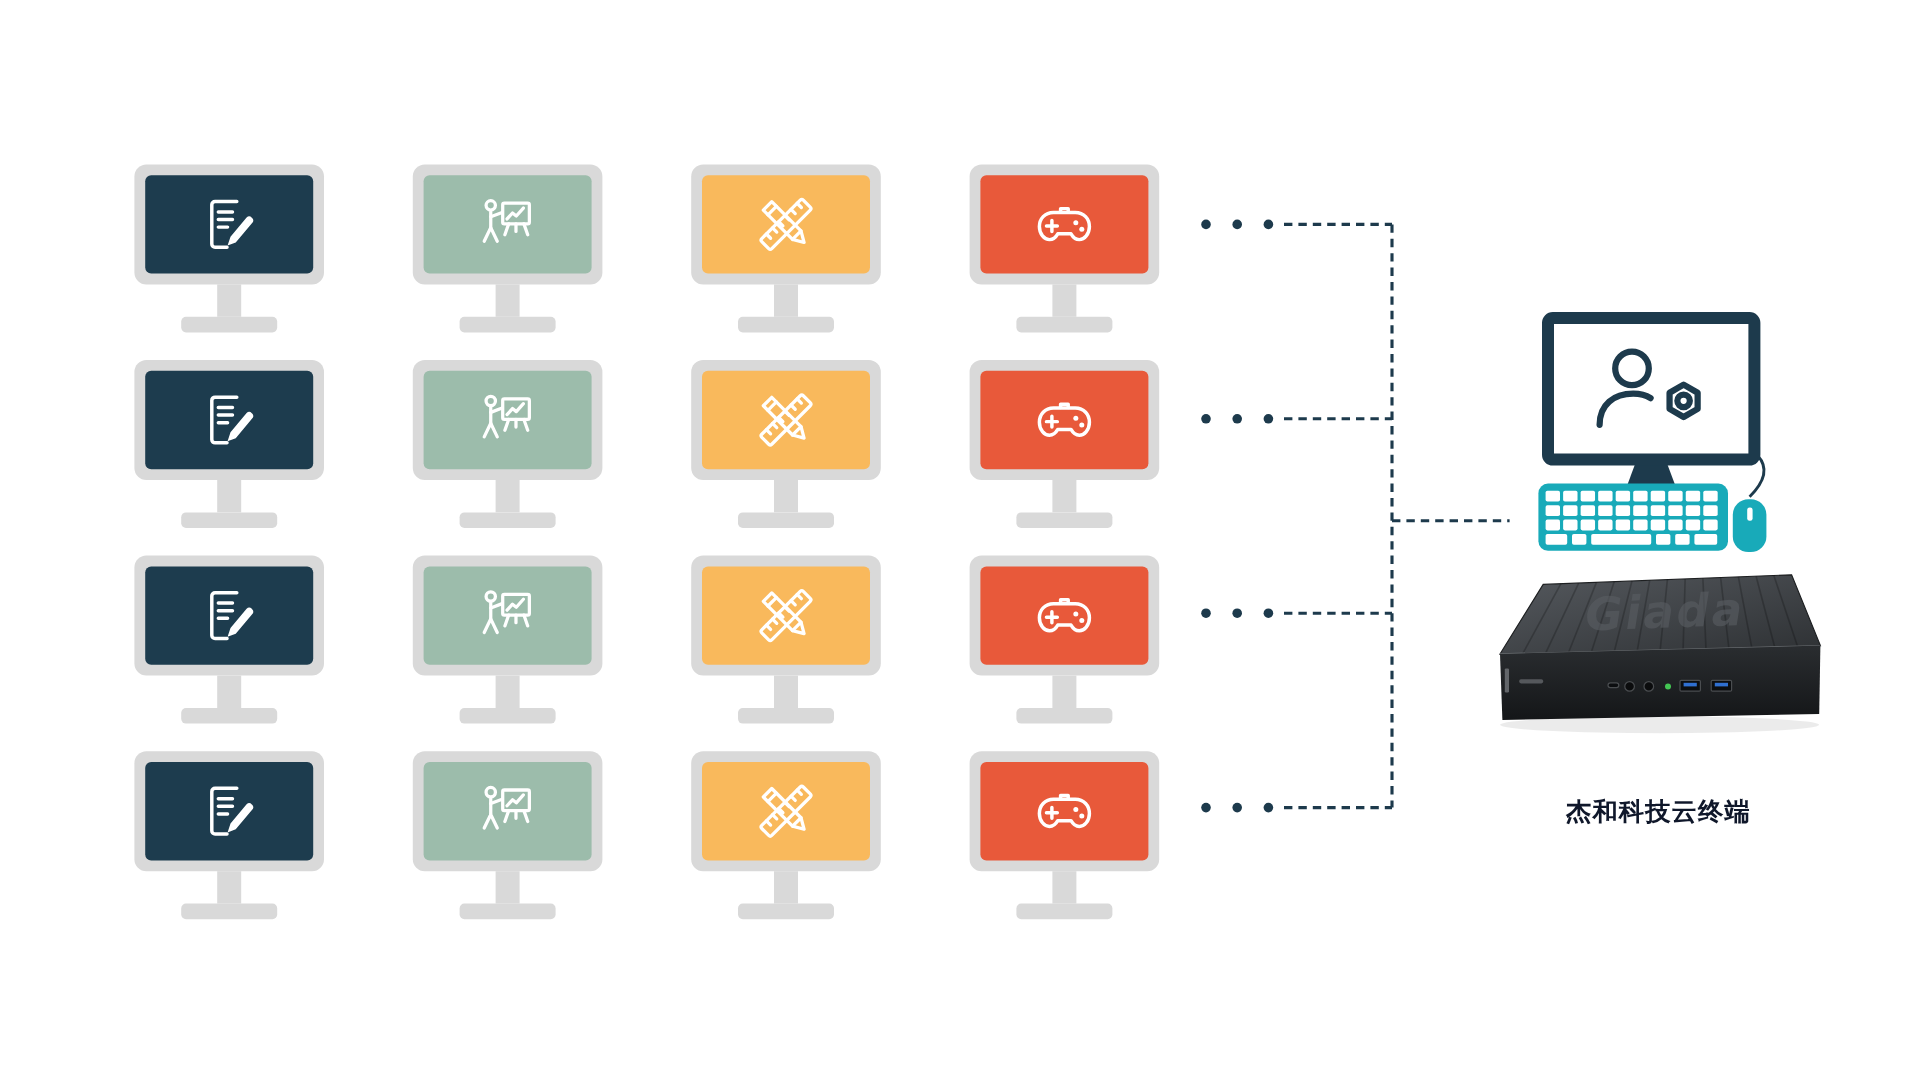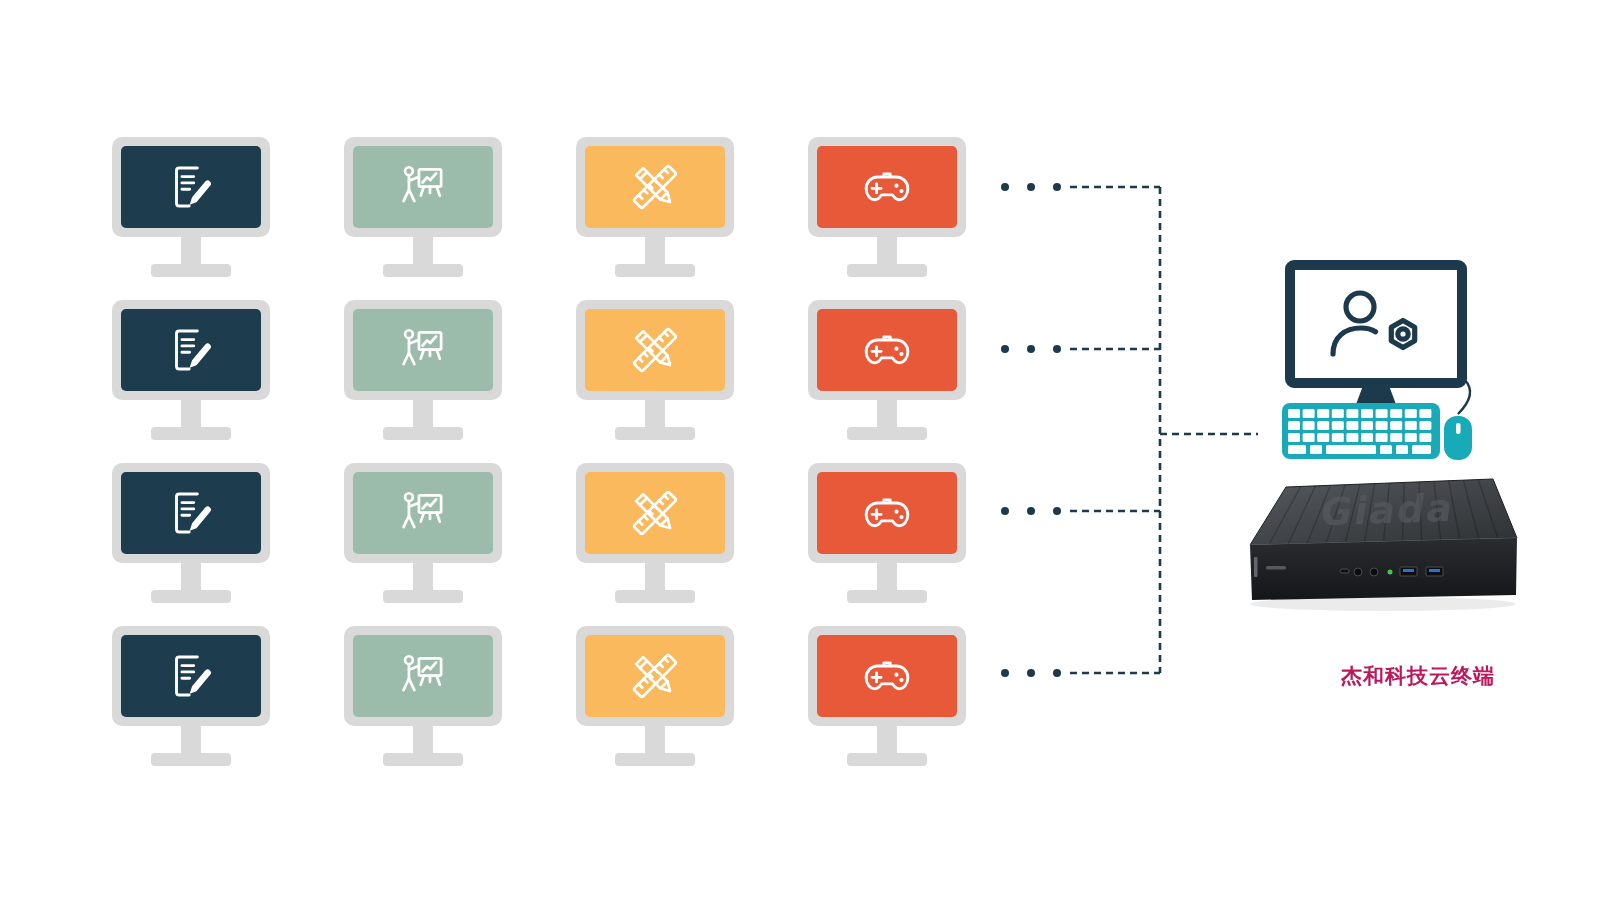"杰和科技云终端" .terminal-label { color: #be185d -> #0f172a; text-align: right -> center }
